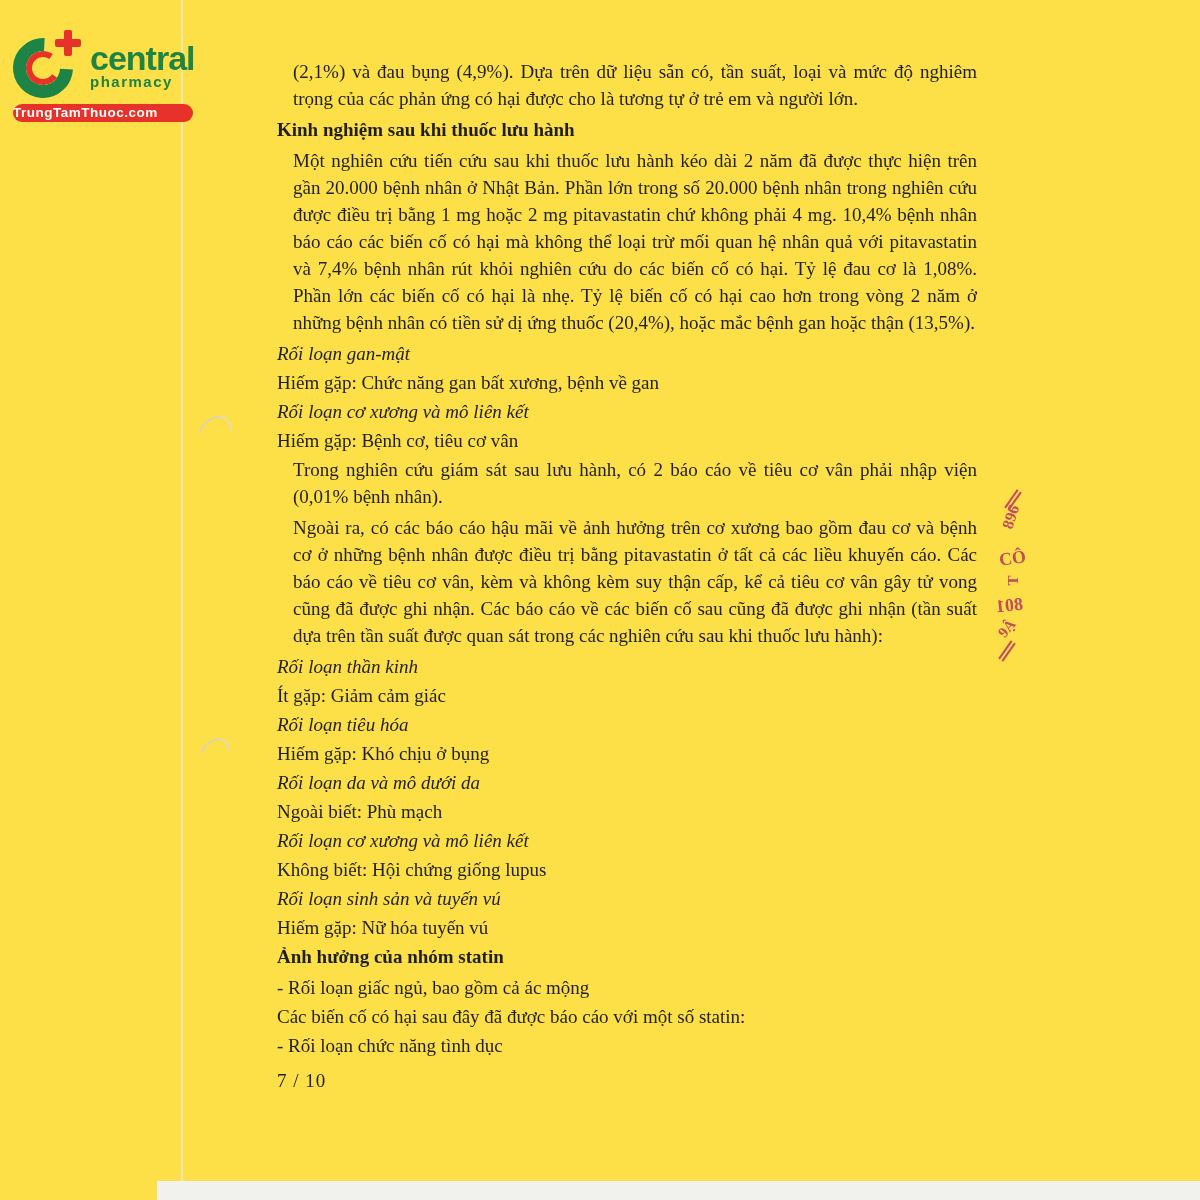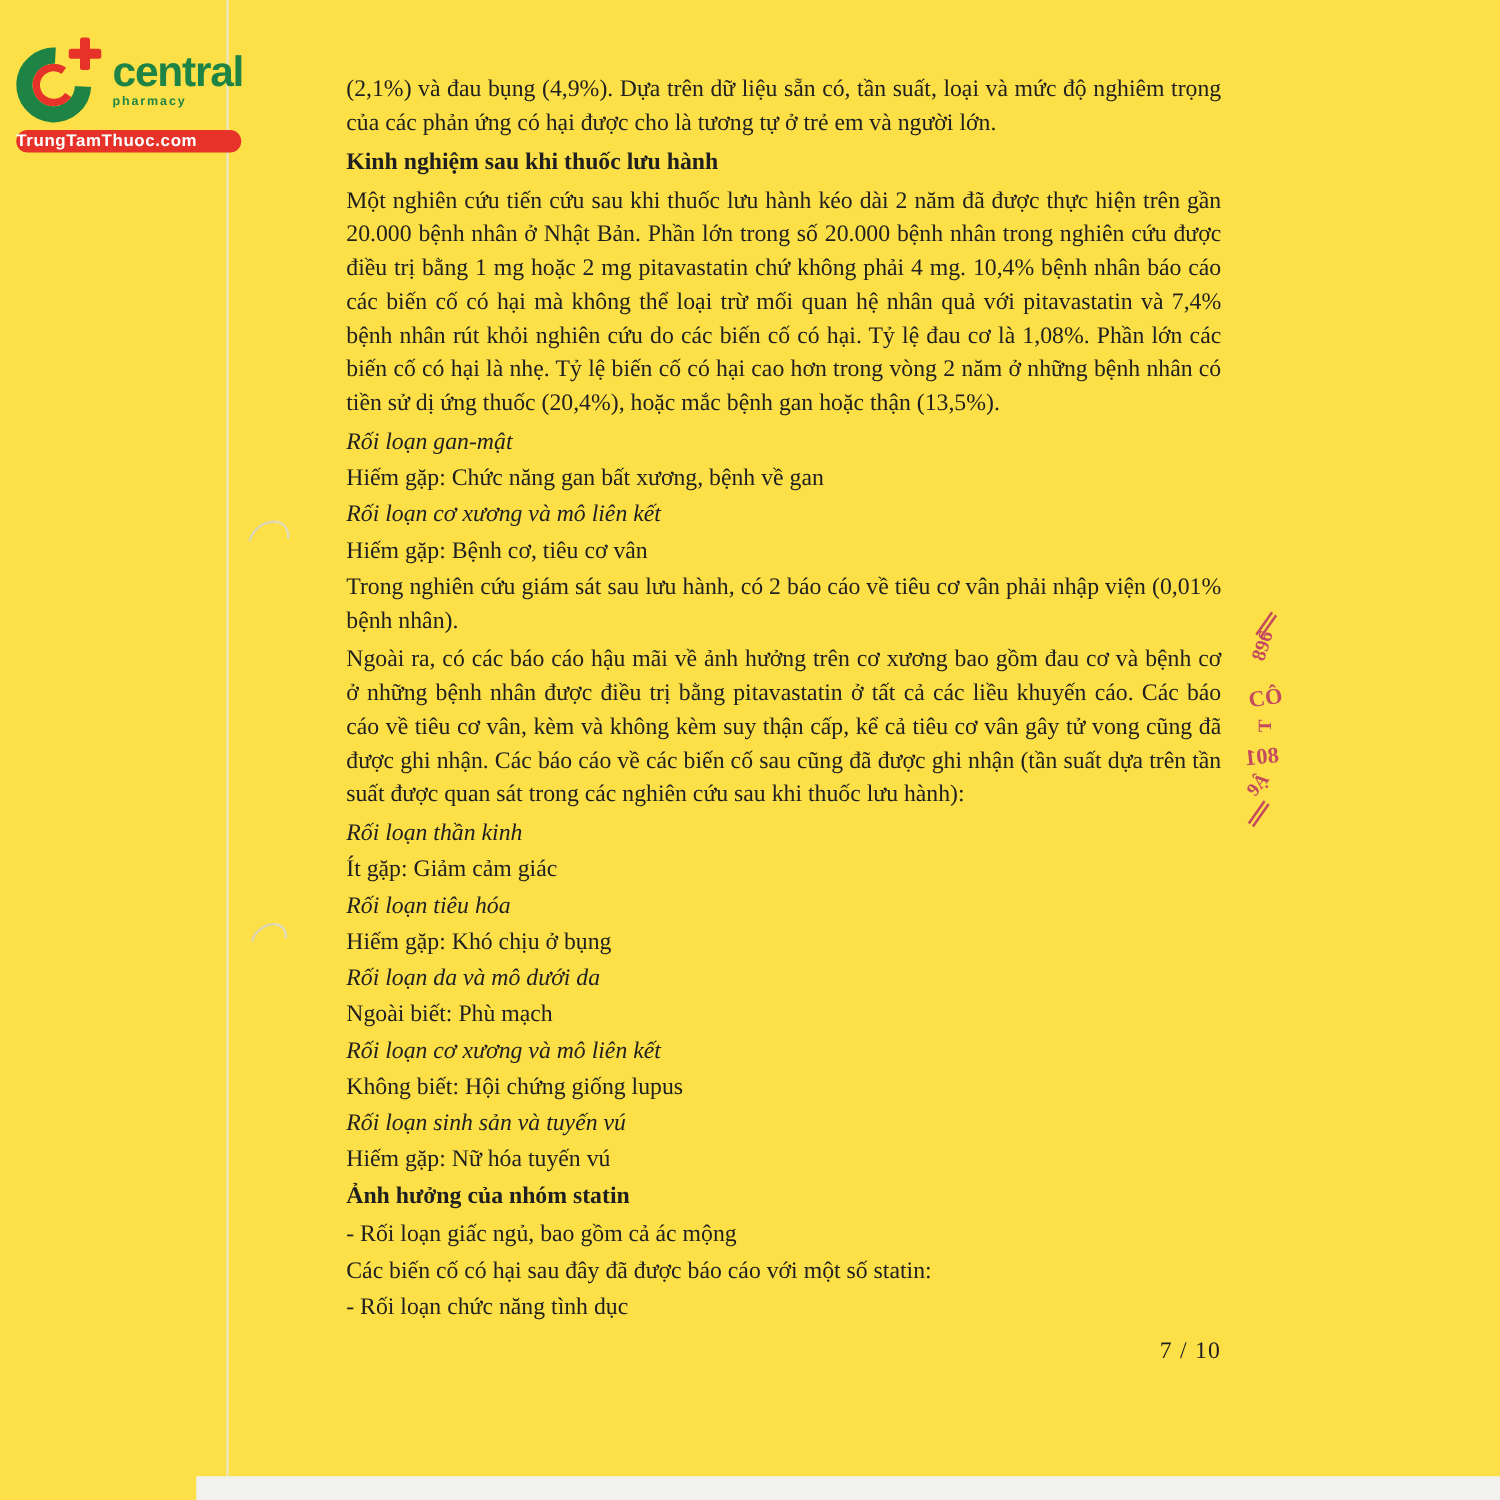"pharmacy" .logo-tagline { font-size: 10px -> 15px }
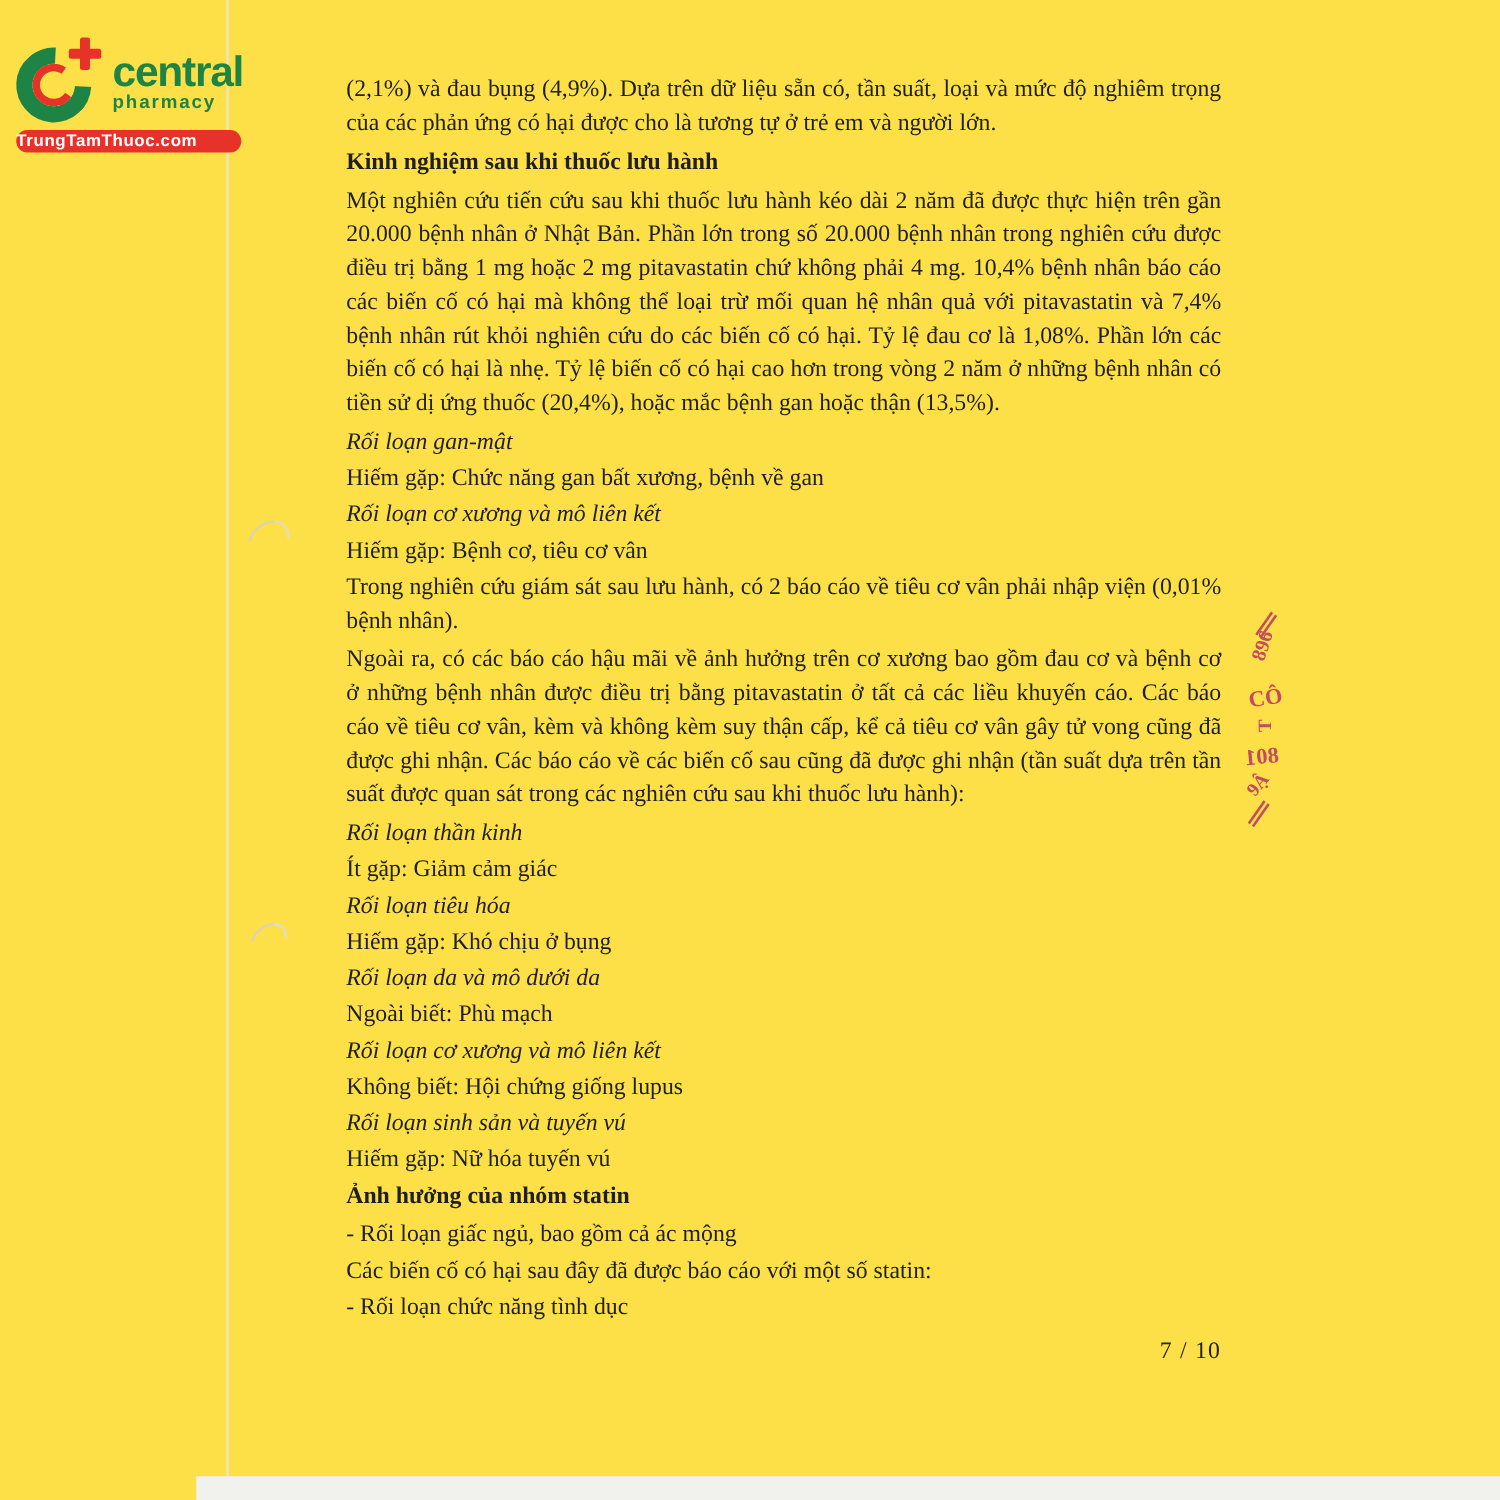"(2,1%) và đau bụng (4,9%)." .content .p { margin-left: none -> 16px }
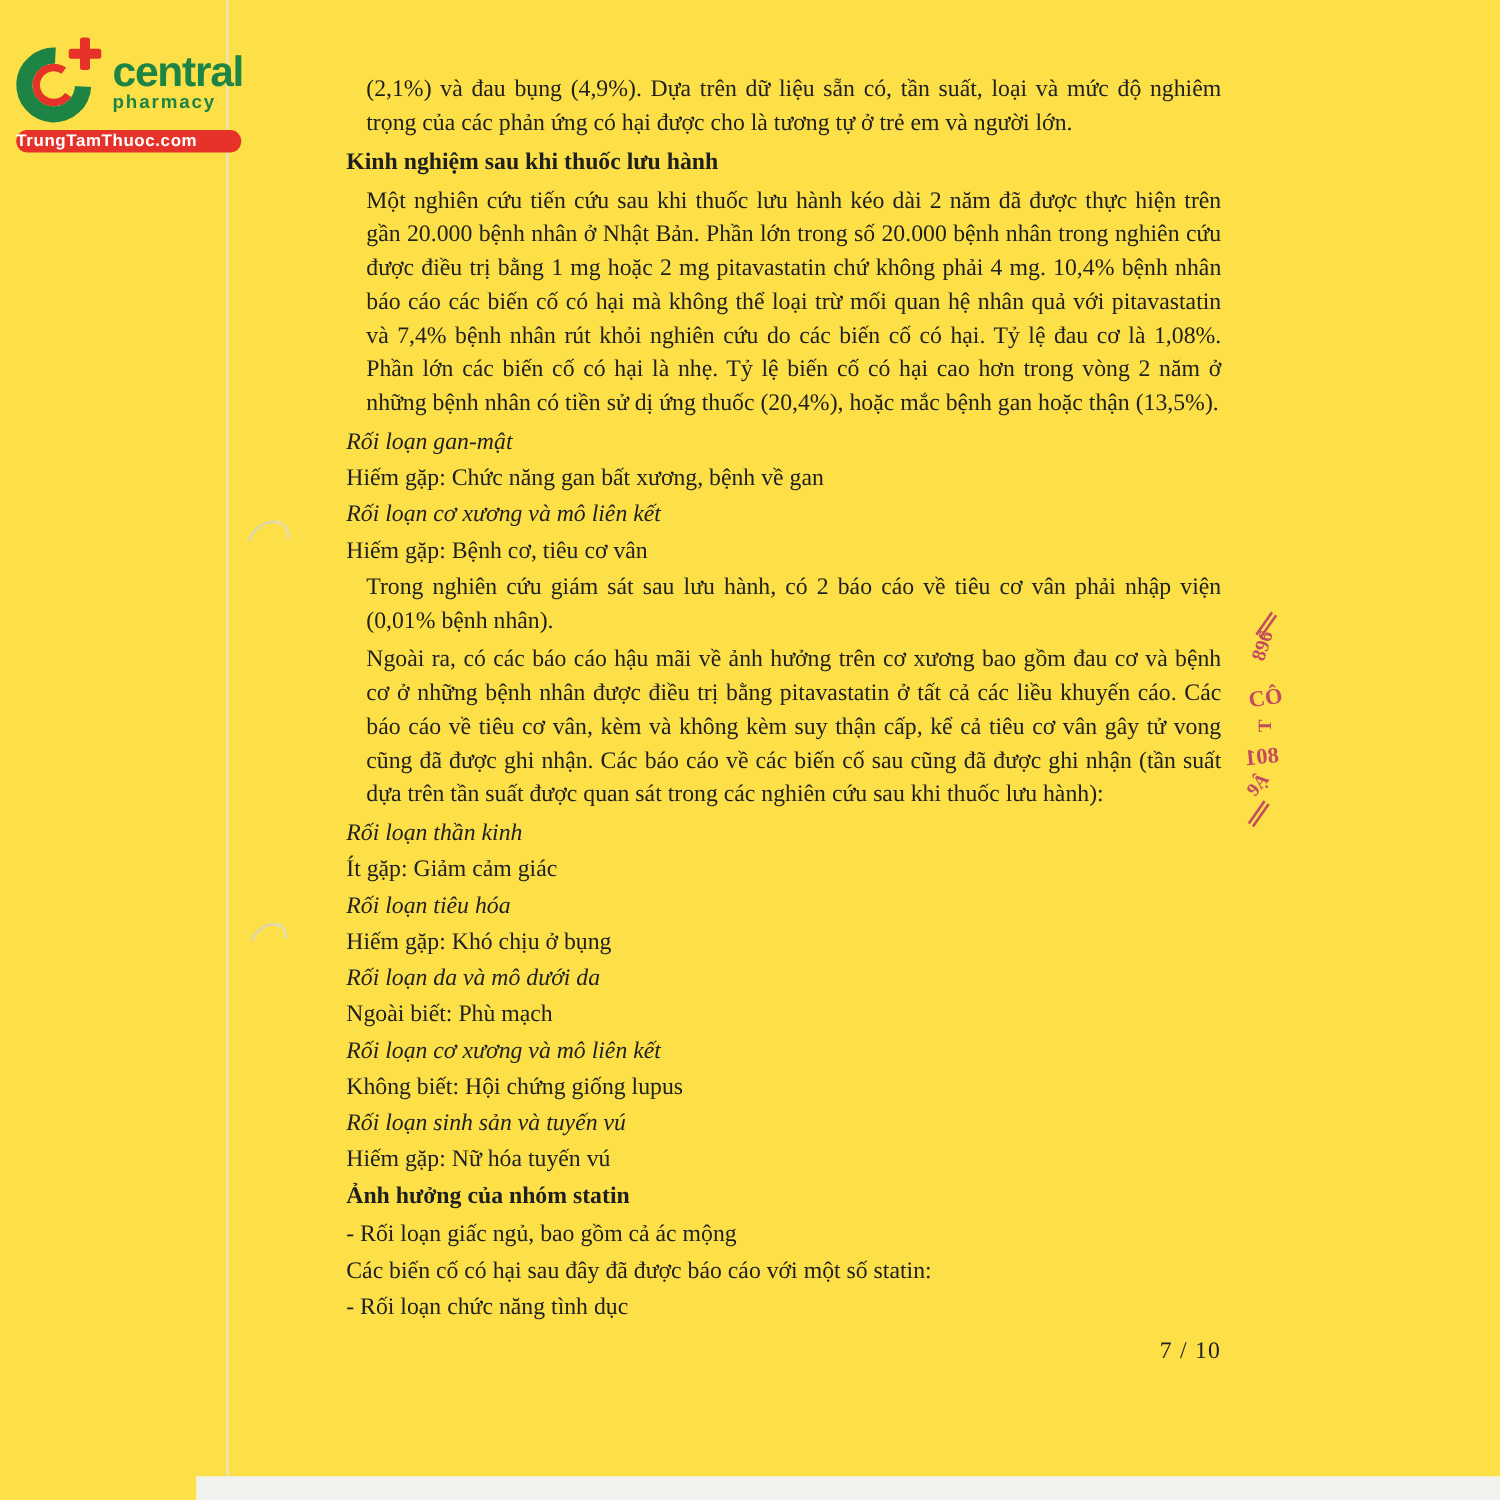"7 / 10" .page-number { text-align: right -> left }
